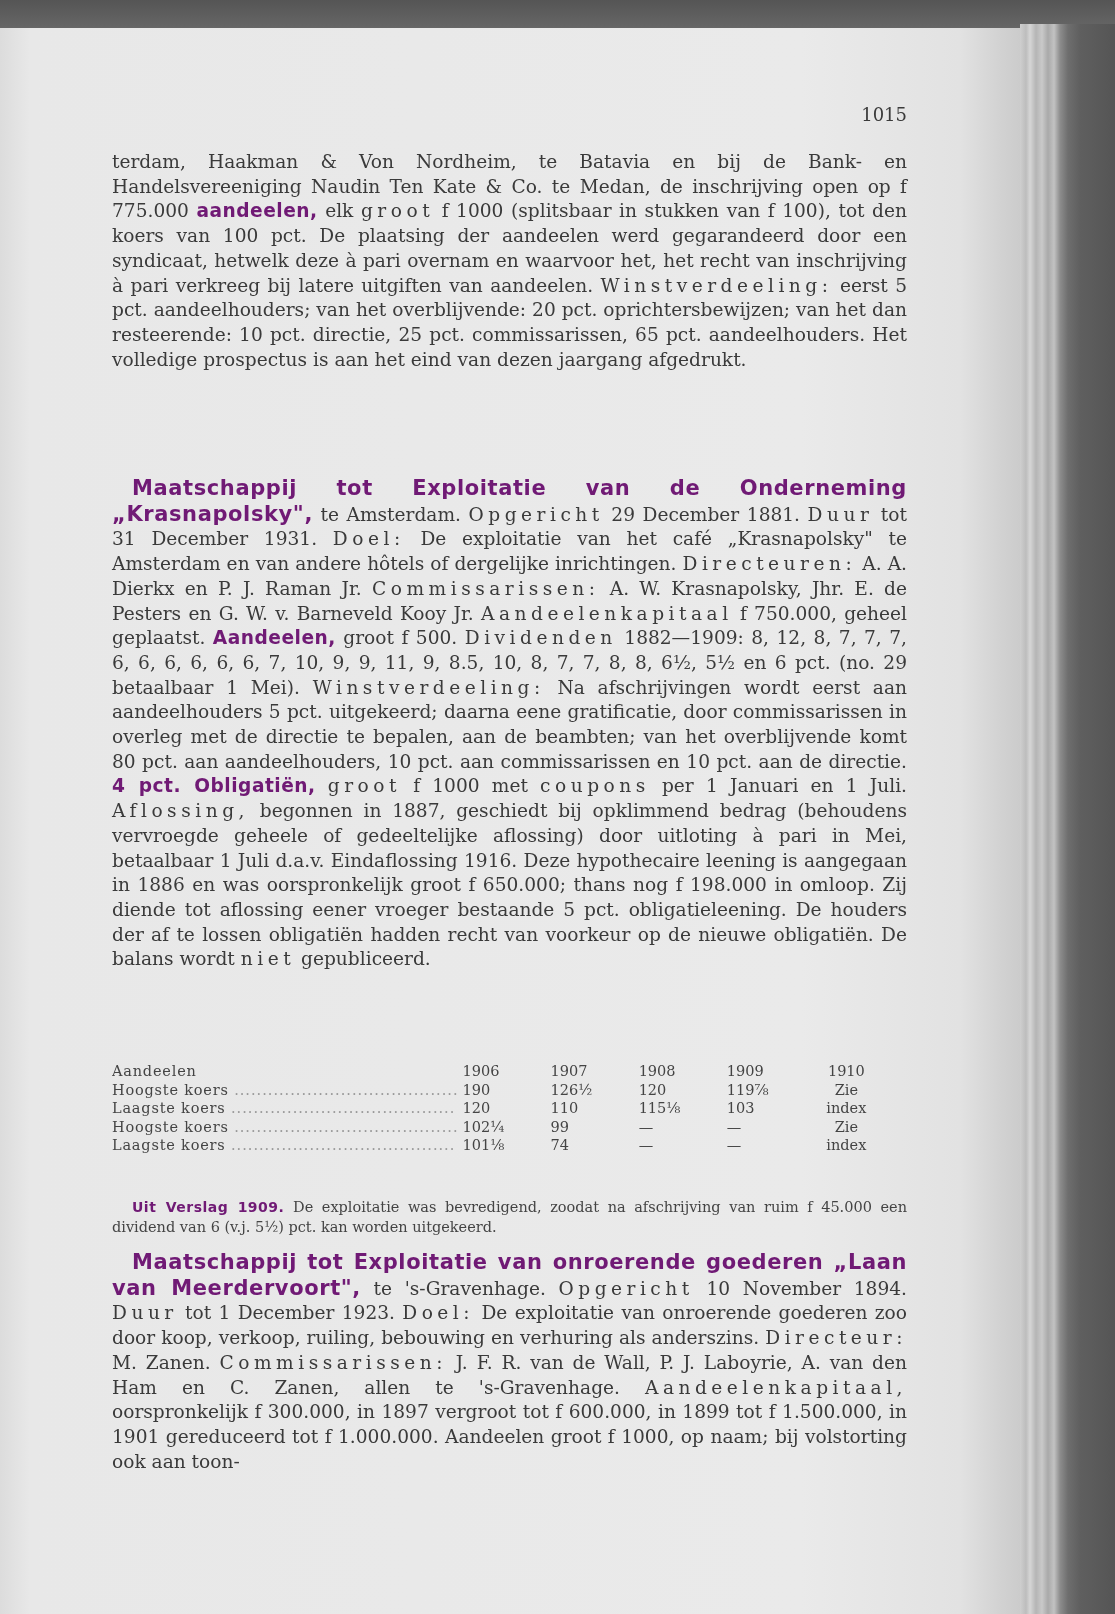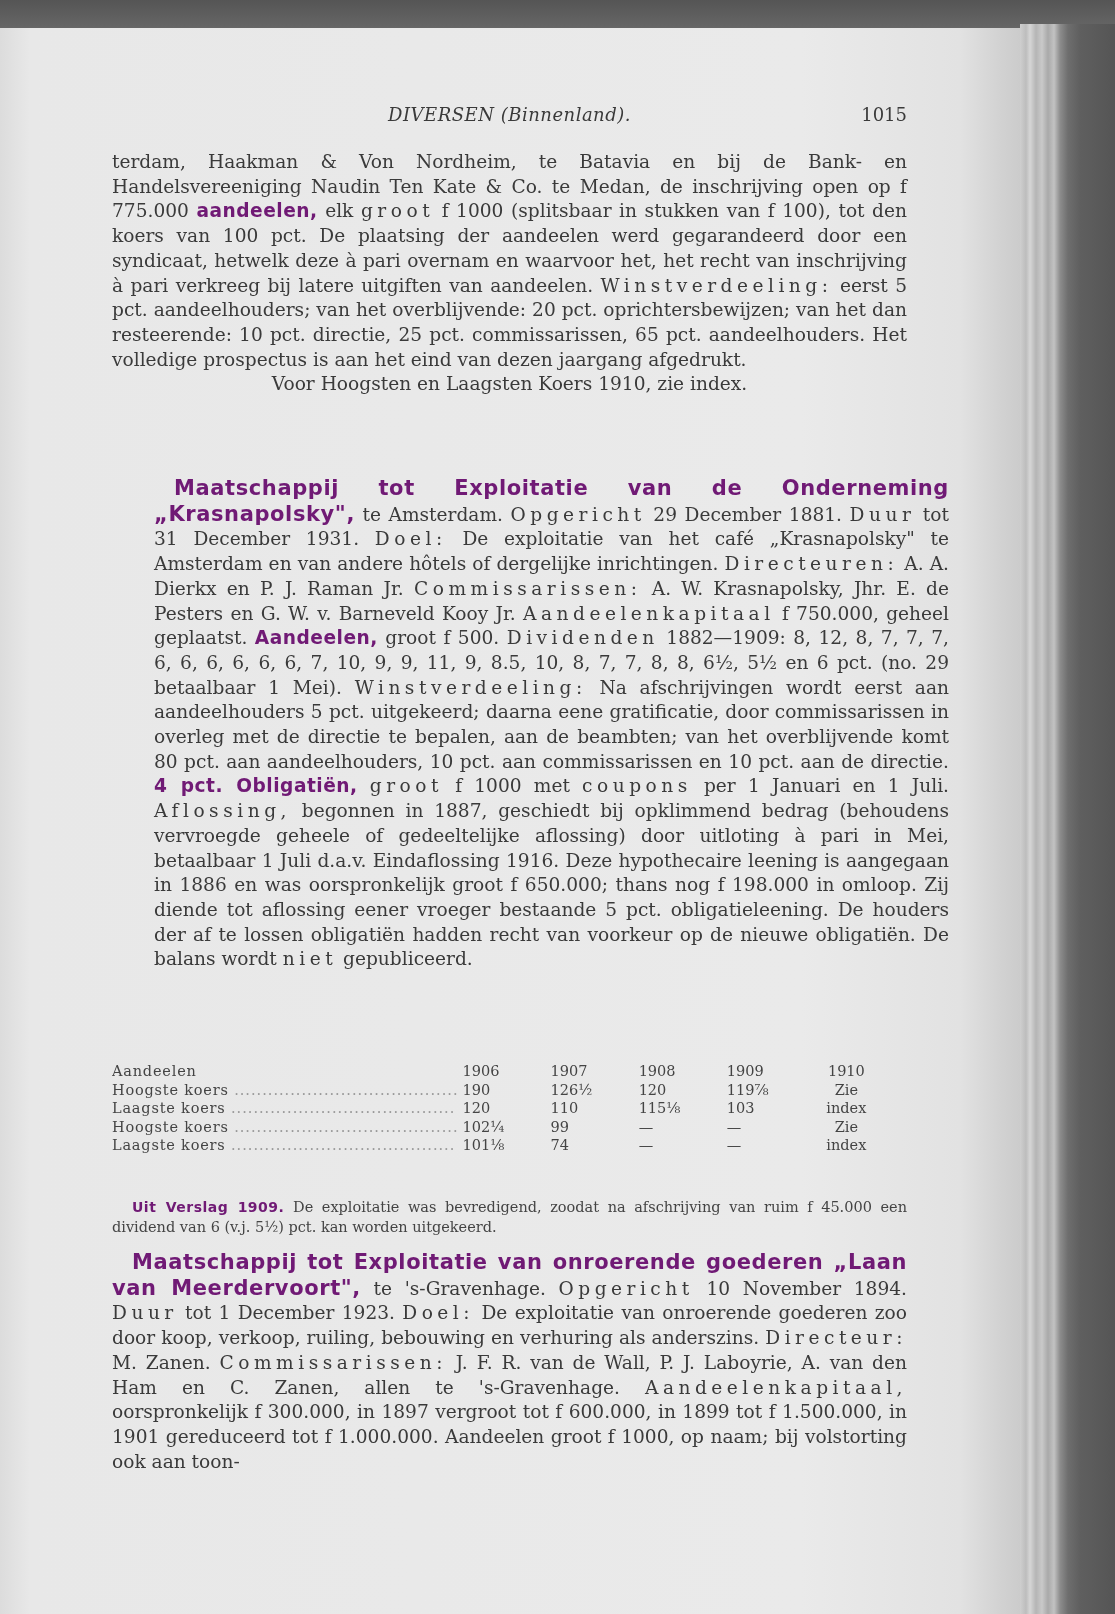"DIVERSEN (Binnenland)." span.title { html: <span>DIVERSEN (Binnenland).</span> -> none }
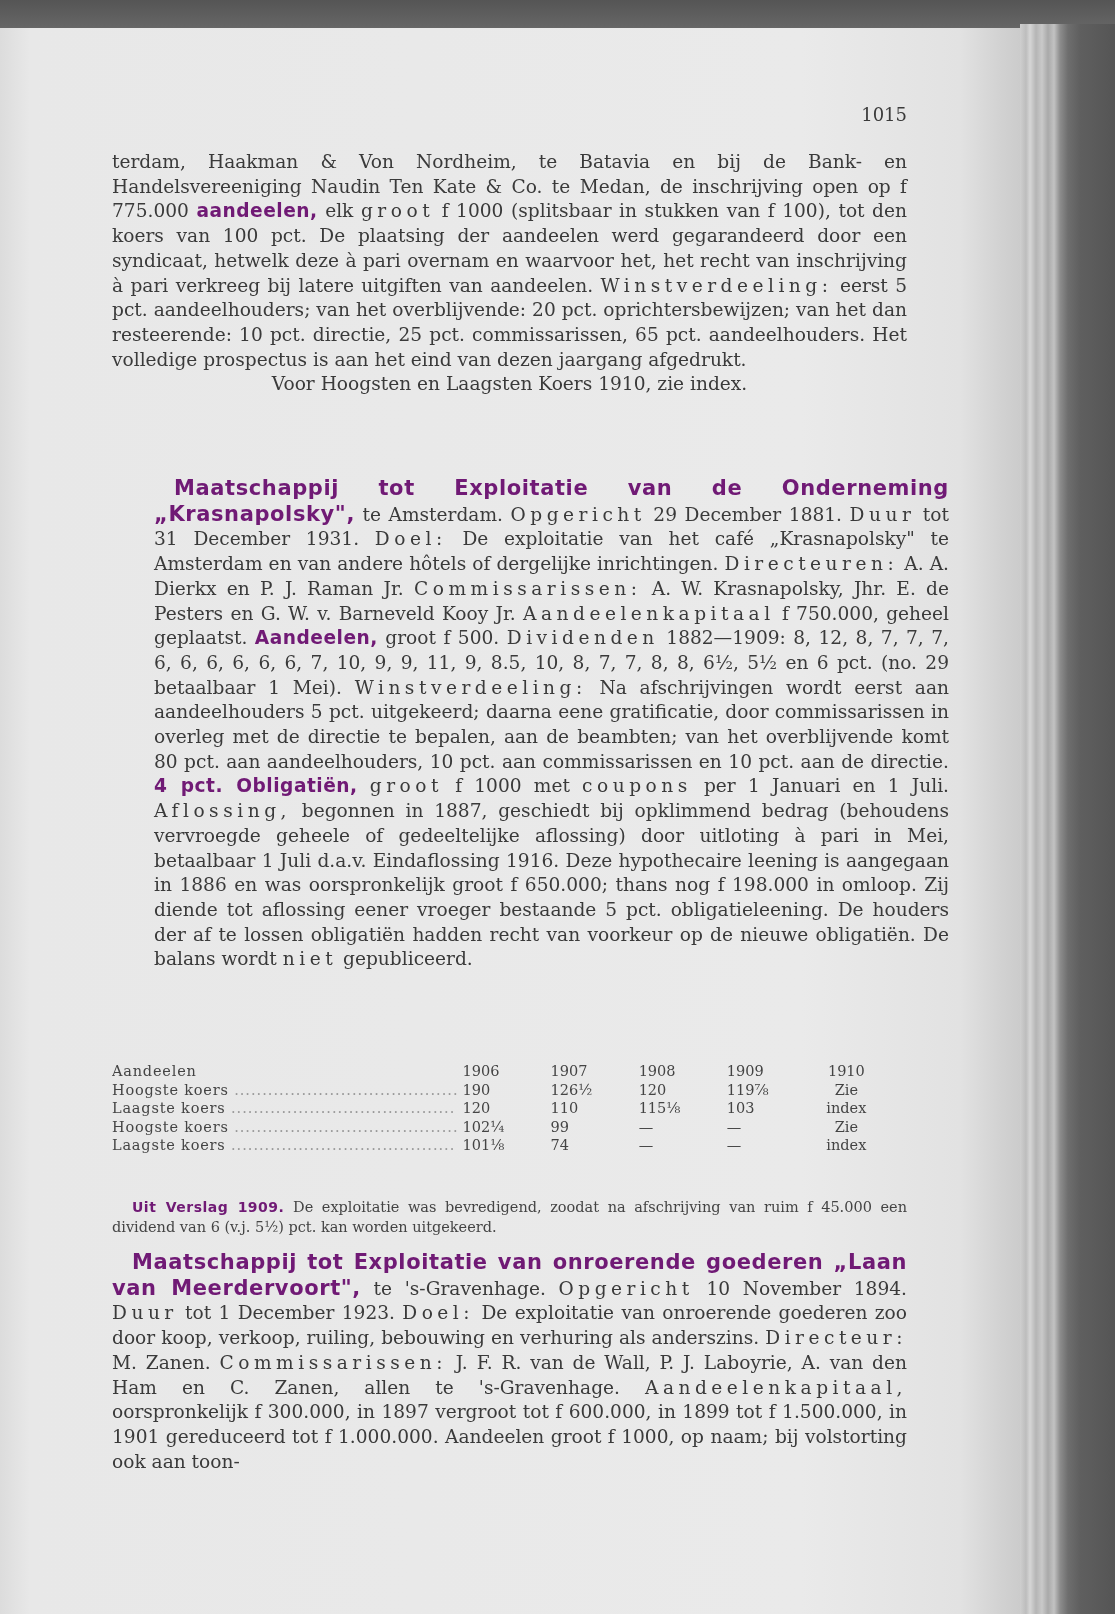"Voor Hoogsten en Laagsten Koers" p.center { html: <p>Voor Hoogsten en Laagsten Koers 1910, zie index.</p> -> none }
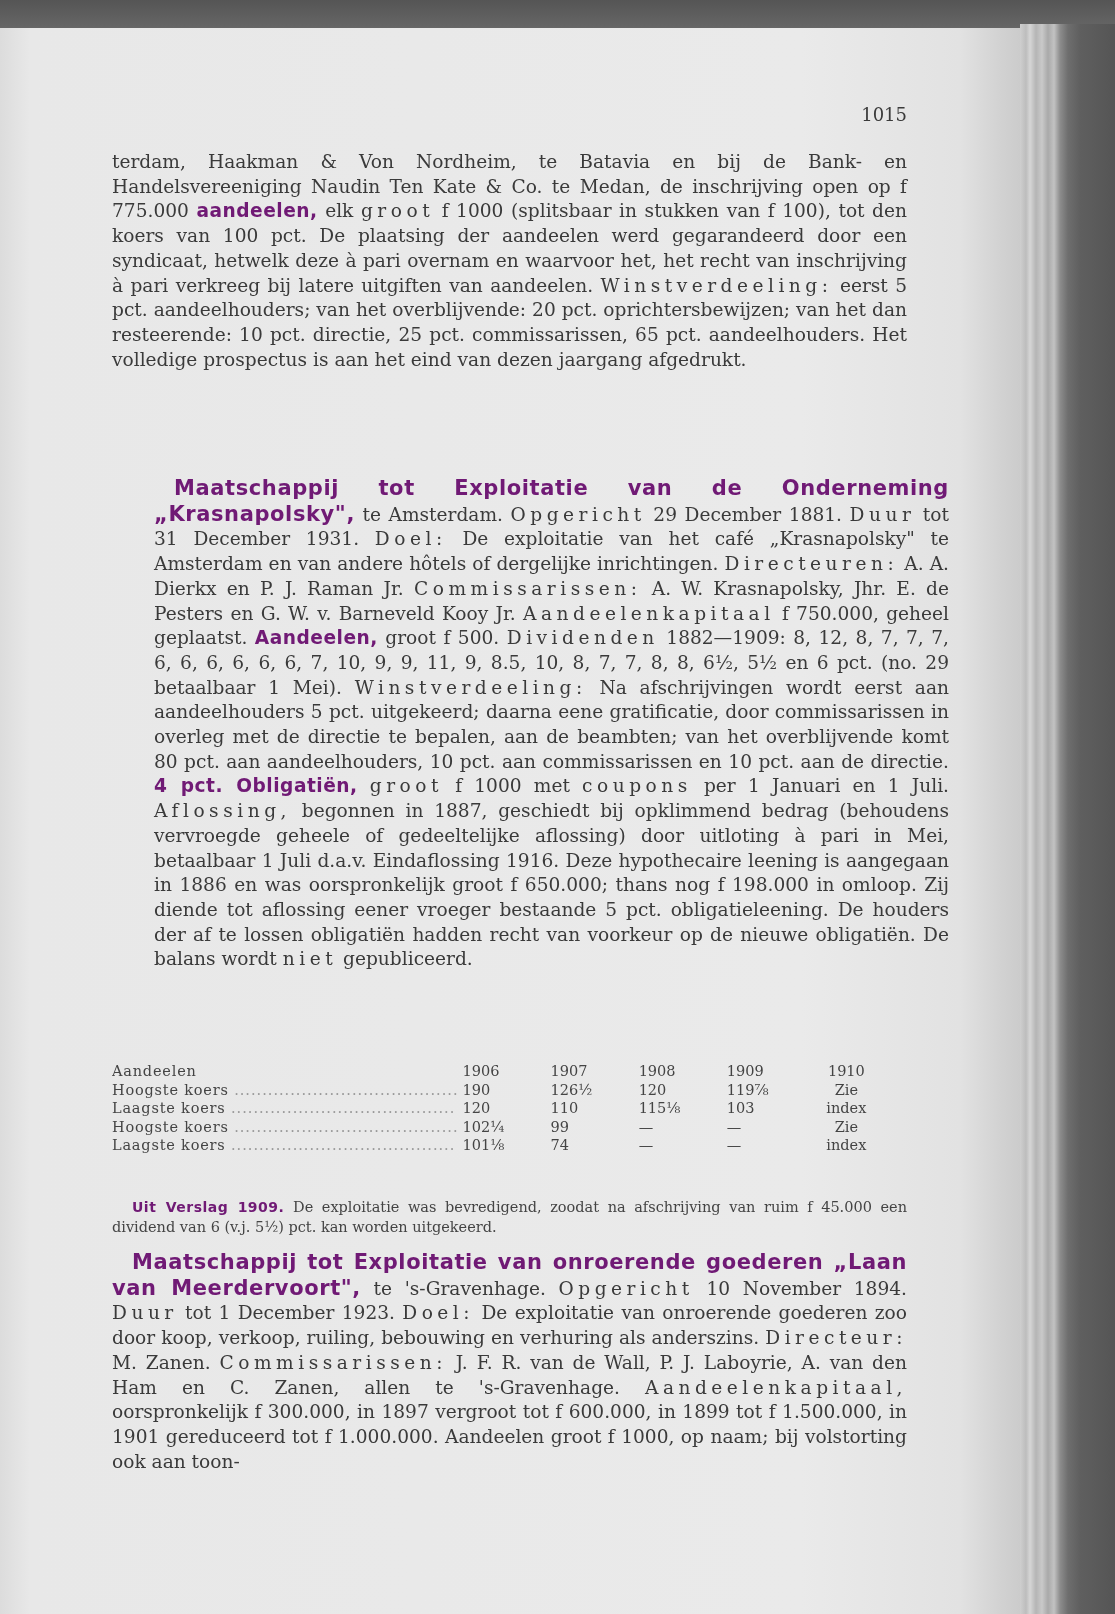"Maatschappij tot Exploitatie van de" div.content { margin-left: 42px -> none }
